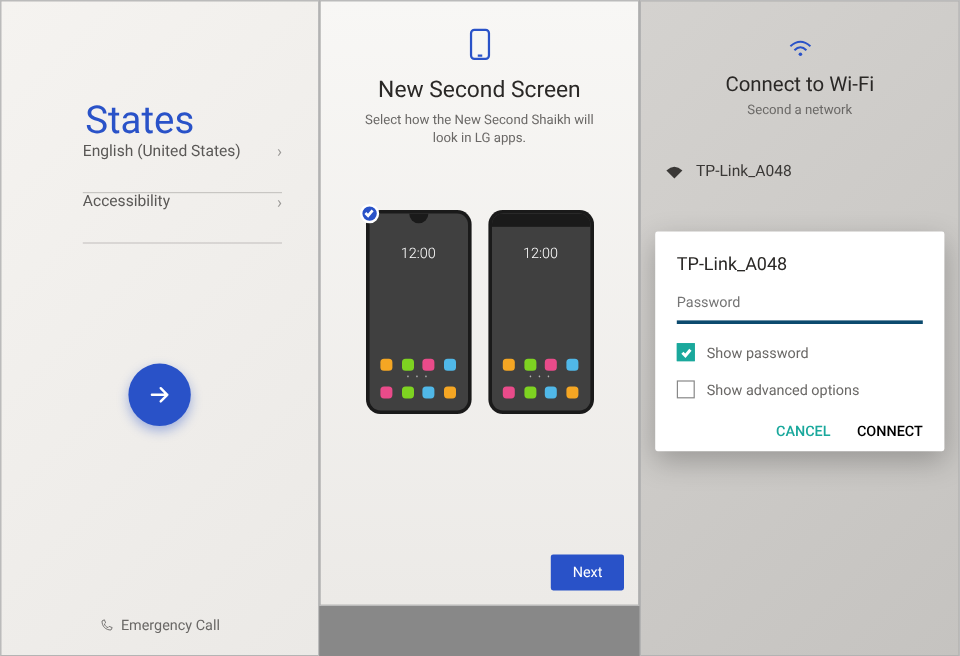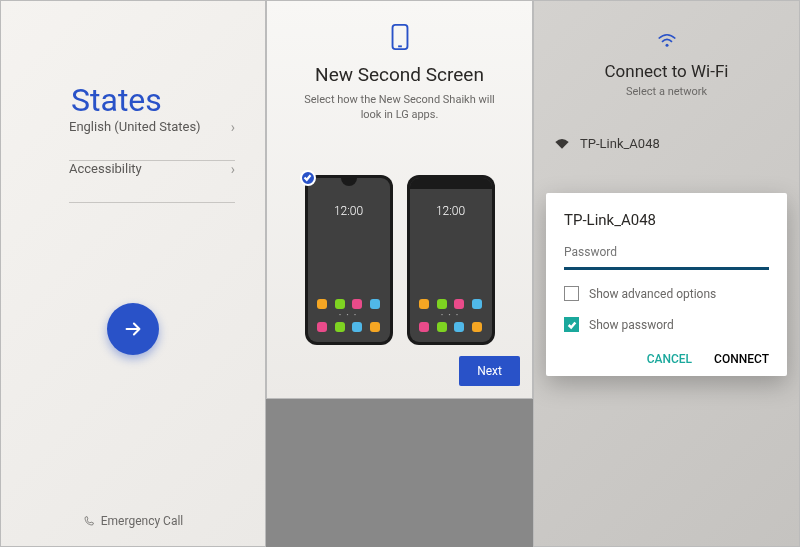"New Second Screen" .panel2 { height: 399px -> 505px }
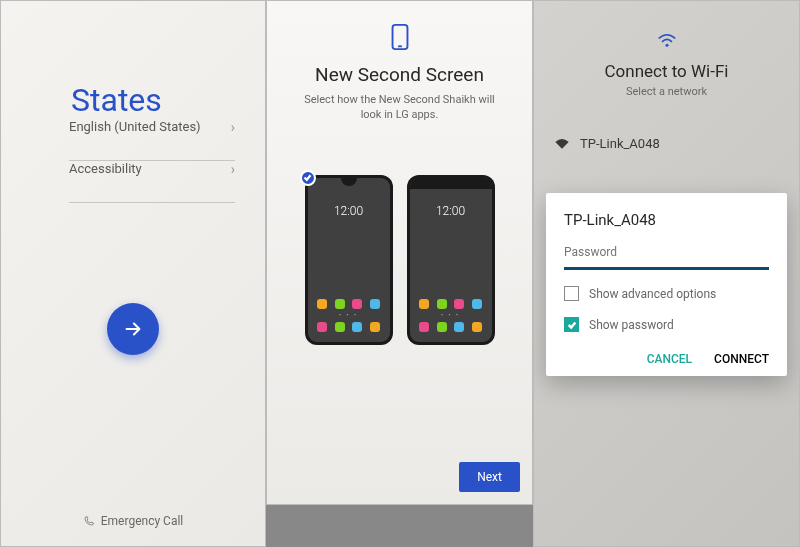"Select a network" div.p3-sub { text: Select -> Second }
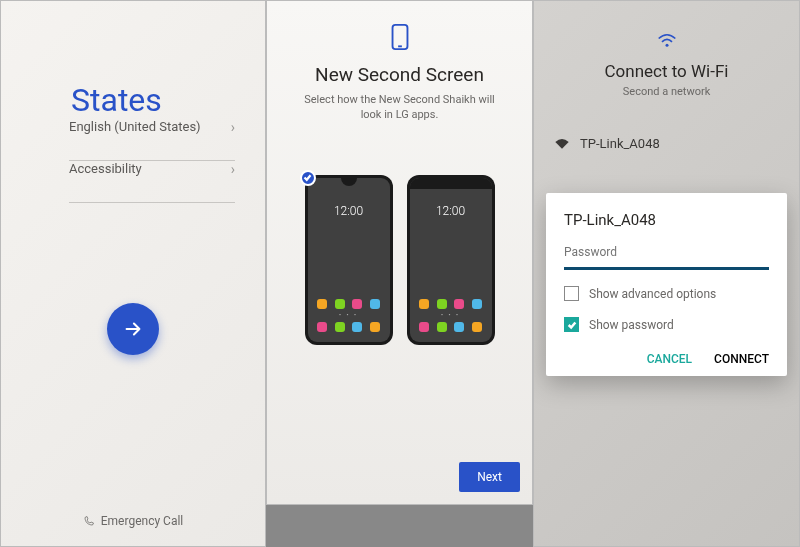"Show advanced options" div.p3-check-row { order: before "Show password" -> after "Show password" }
